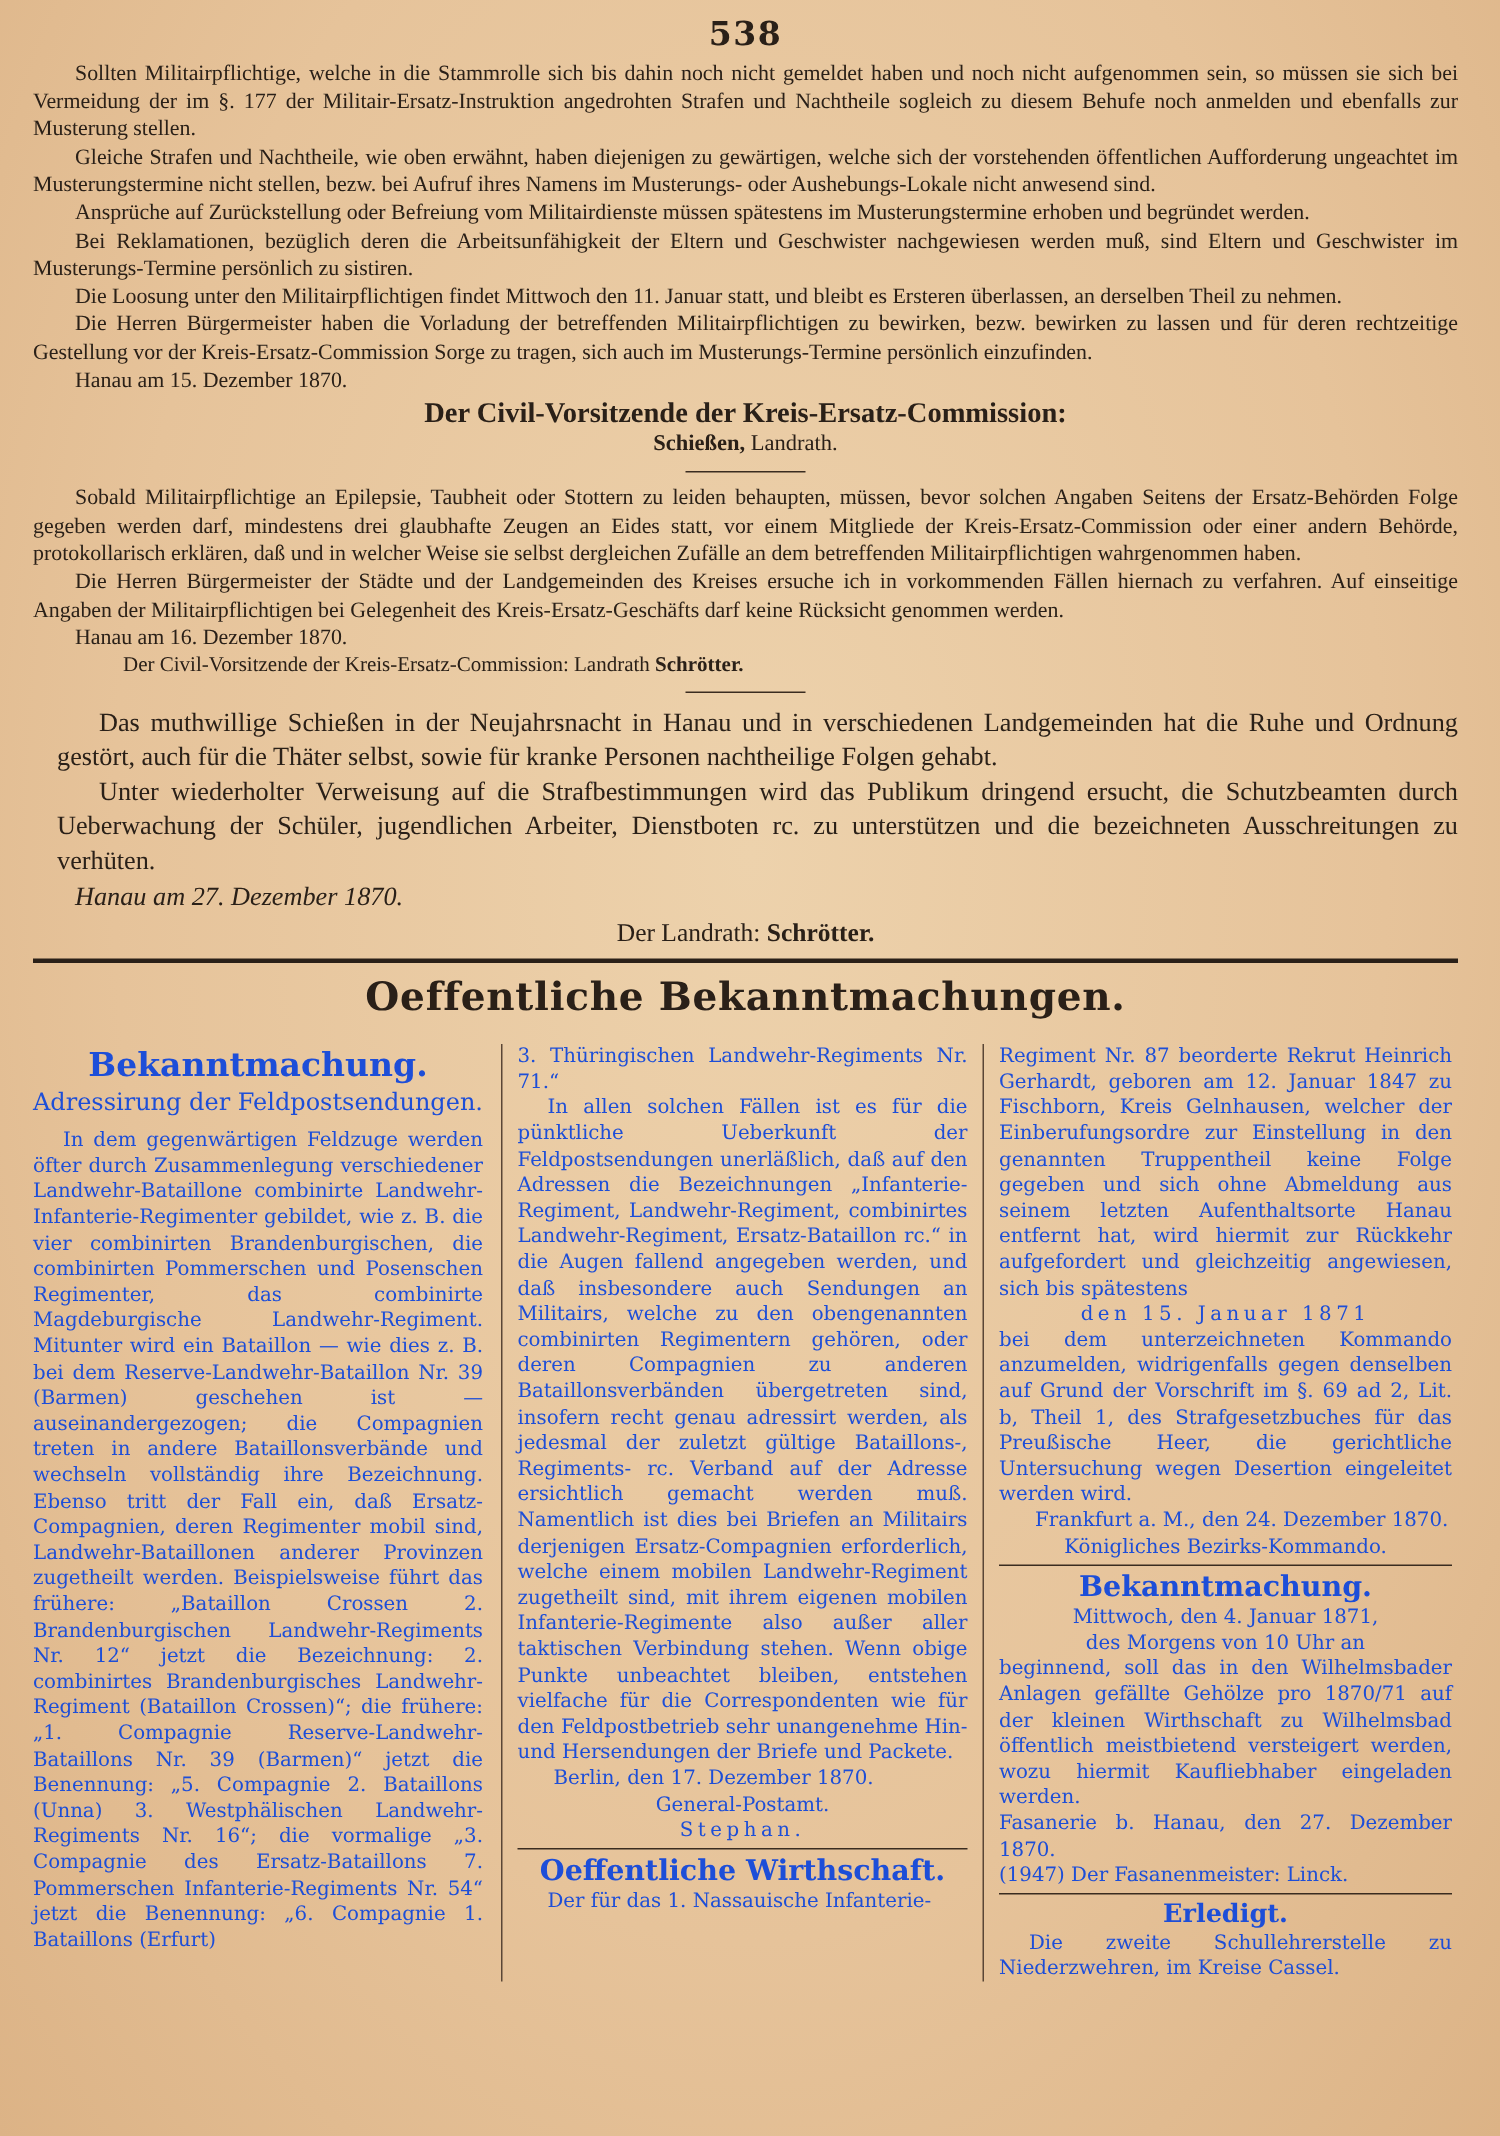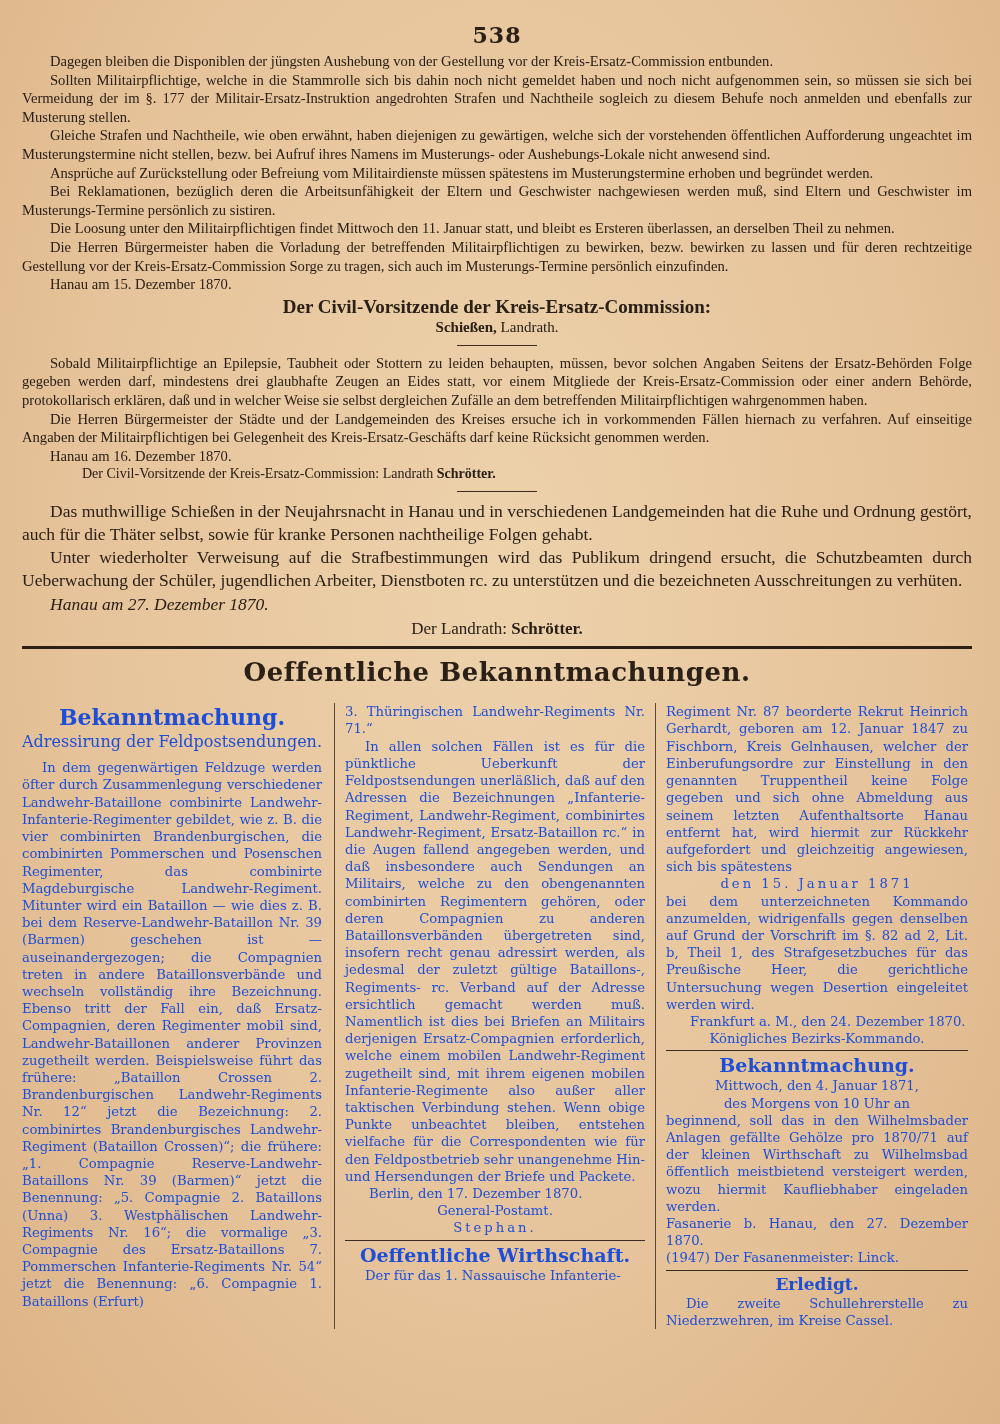"538" .page { top: 22px -> 10px }
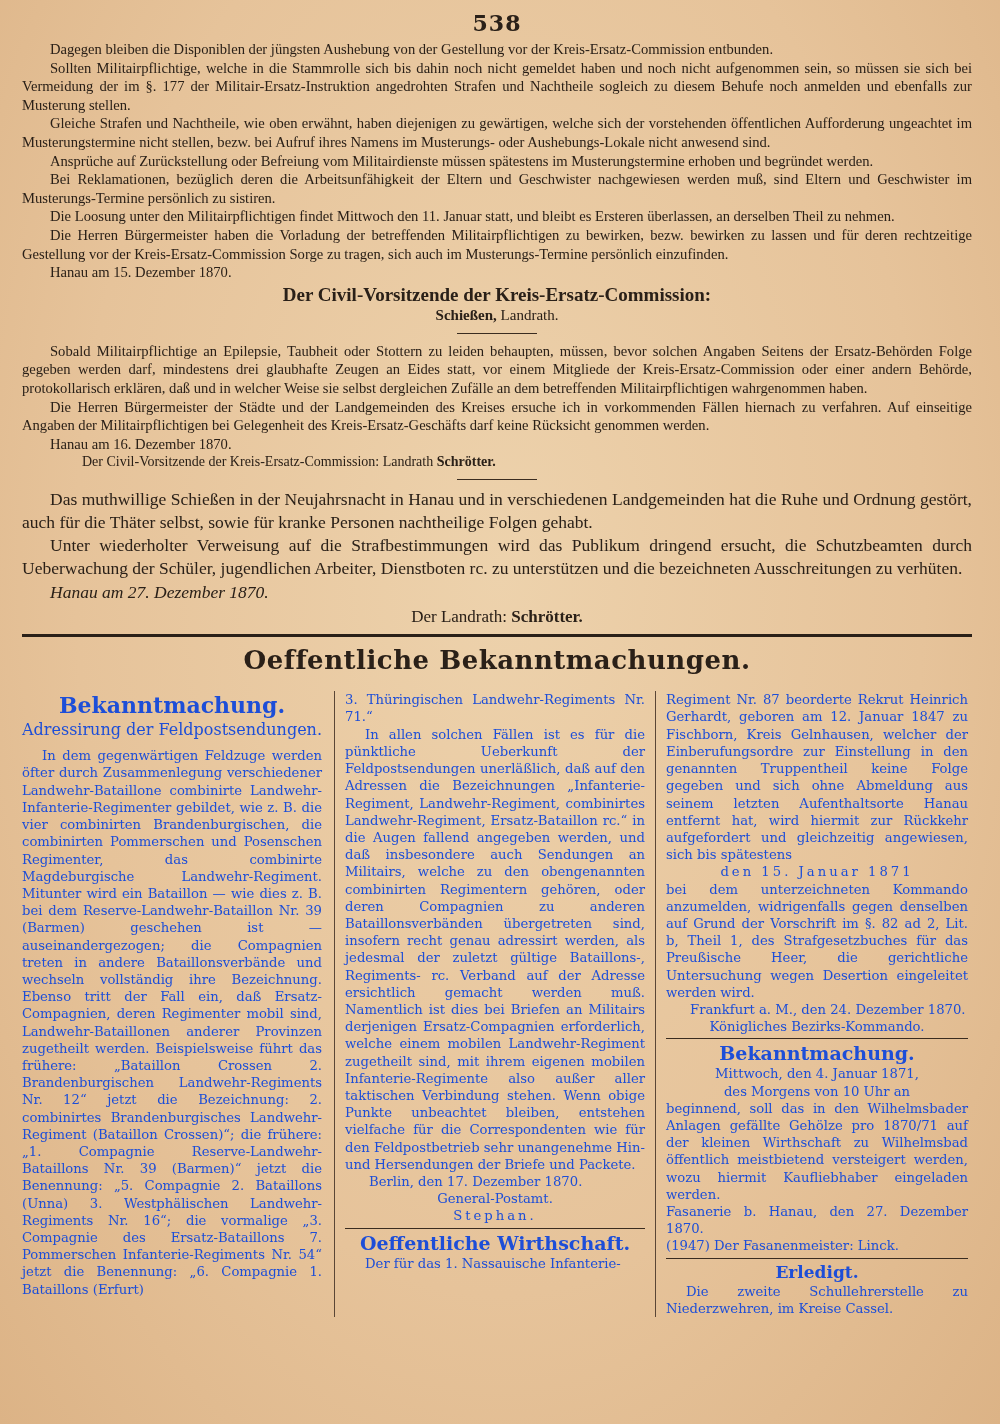"Dagegen bleiben die Disponiblen der" p.indent { html: <p>Dagegen bleiben die Disponiblen der jüngsten Aushebung von der Gestellung vor der Kreis-Ersatz-Commission entbunden.</p> -> none }
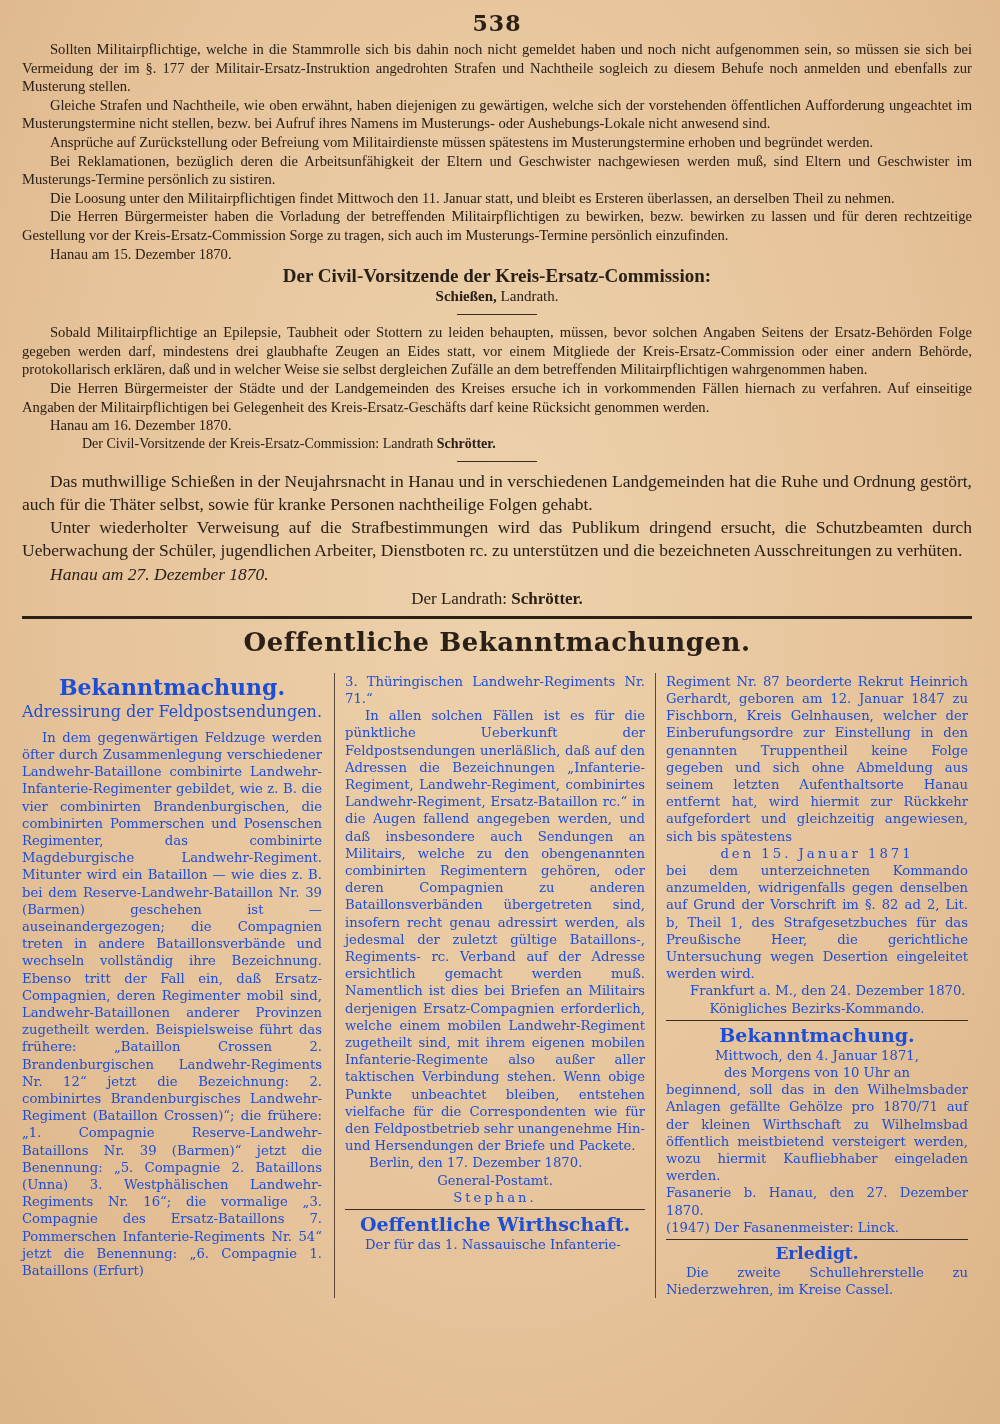"Das muthwillige Schießen in der" .big p { margin-left: none -> 16px }
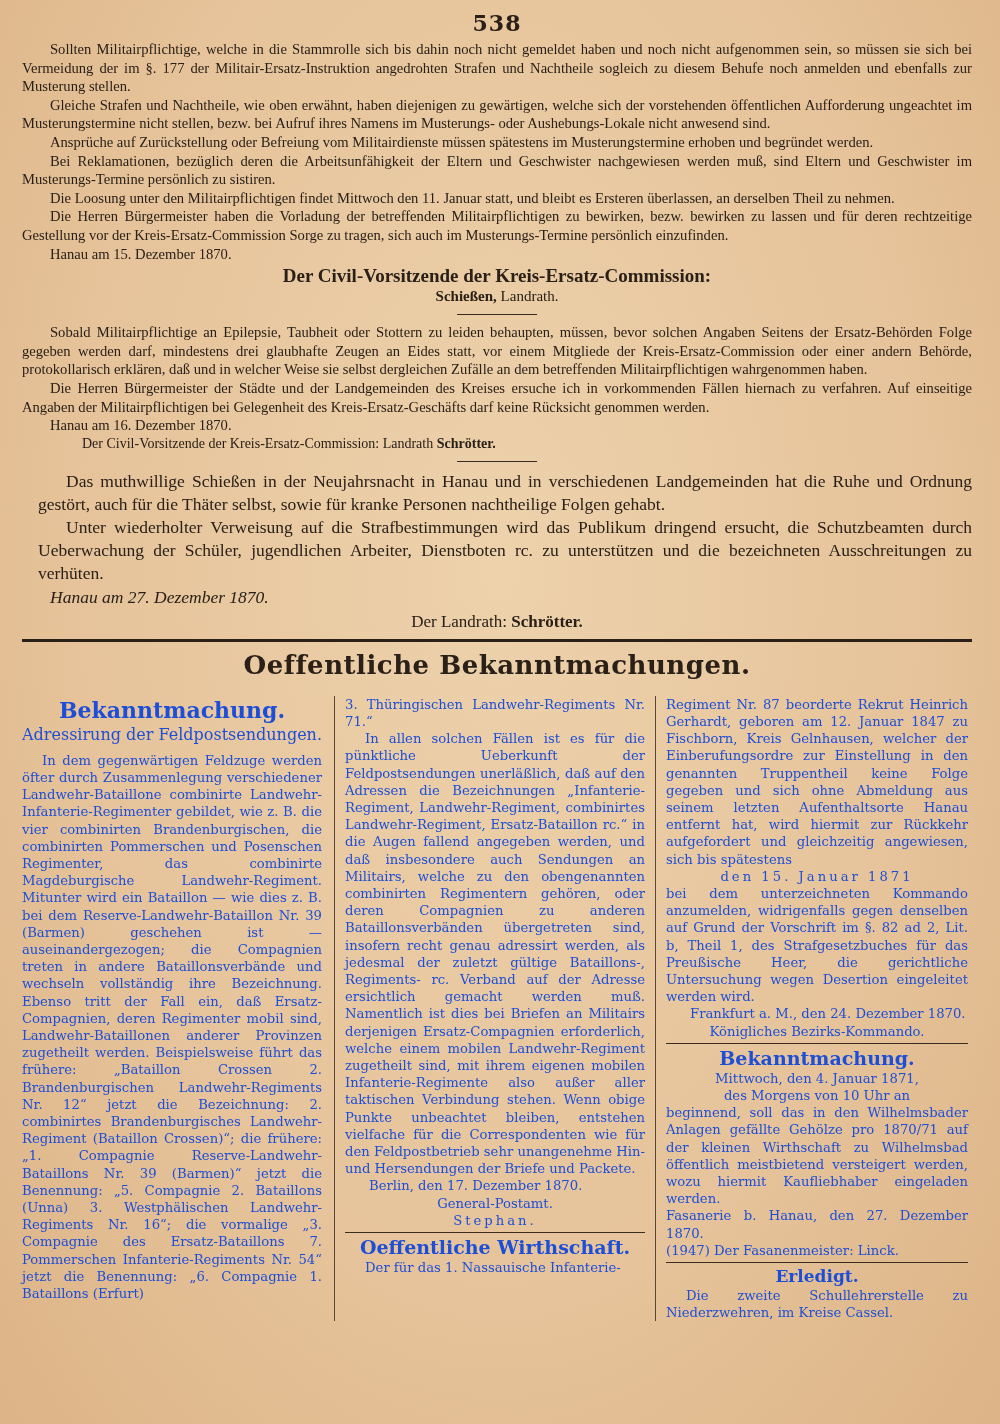"bei dem unterzeichneten Kommando" p { text: 82 -> 69 }
